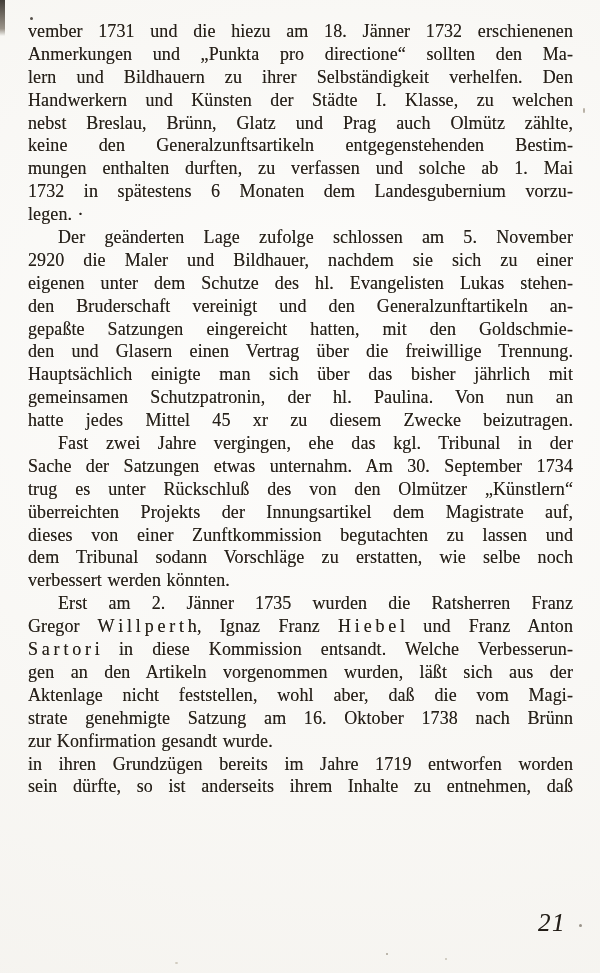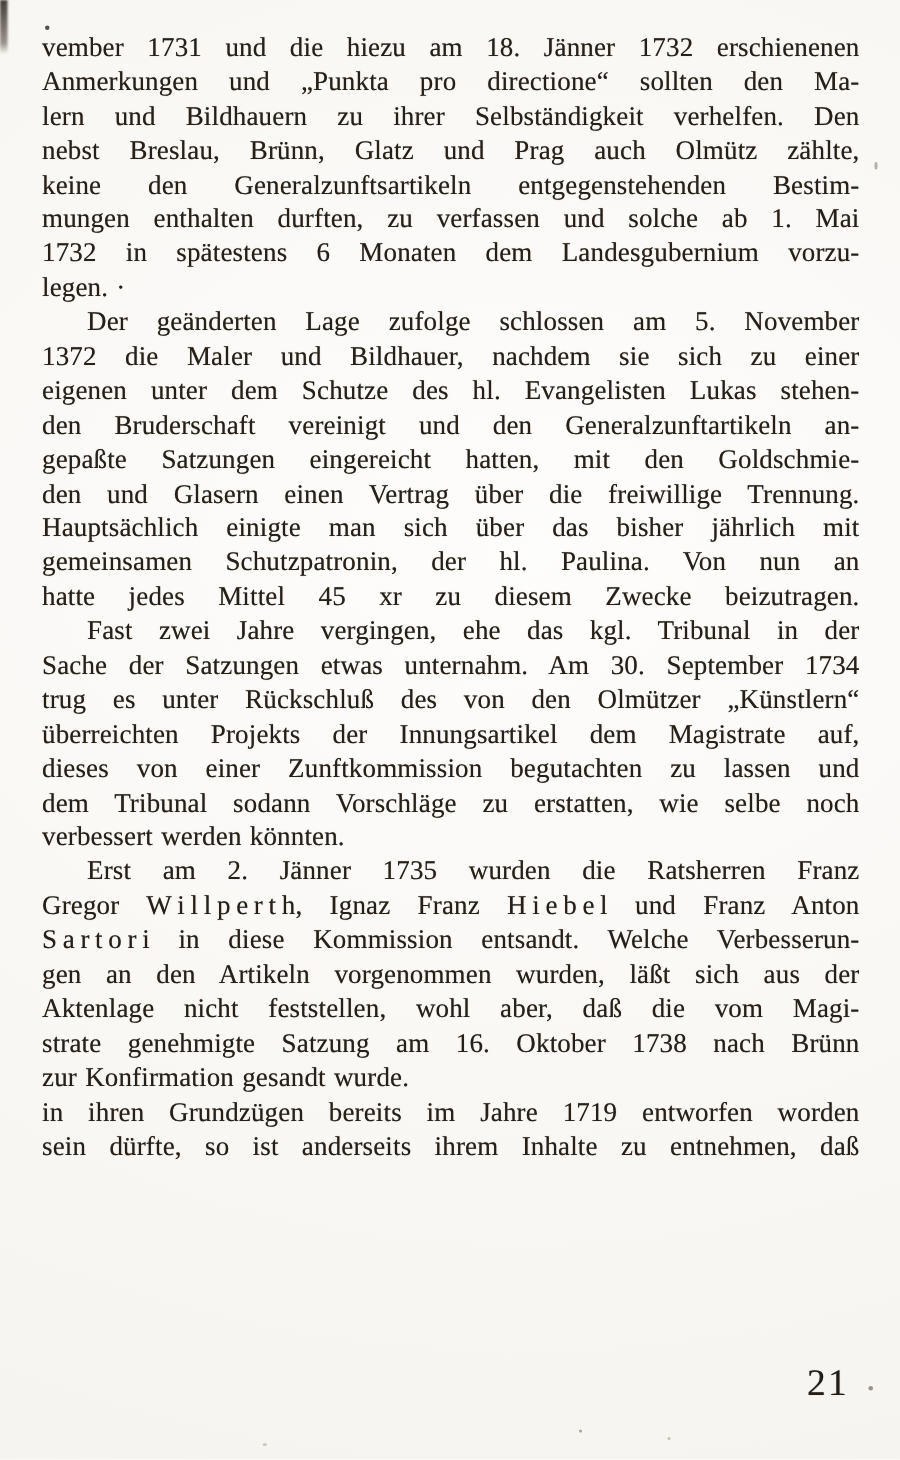"Handwerkern und Künsten der Städte" div.line { html: none -> <div>Handwerkern und Künsten der Städte I. Klasse, zu welchen</div> }
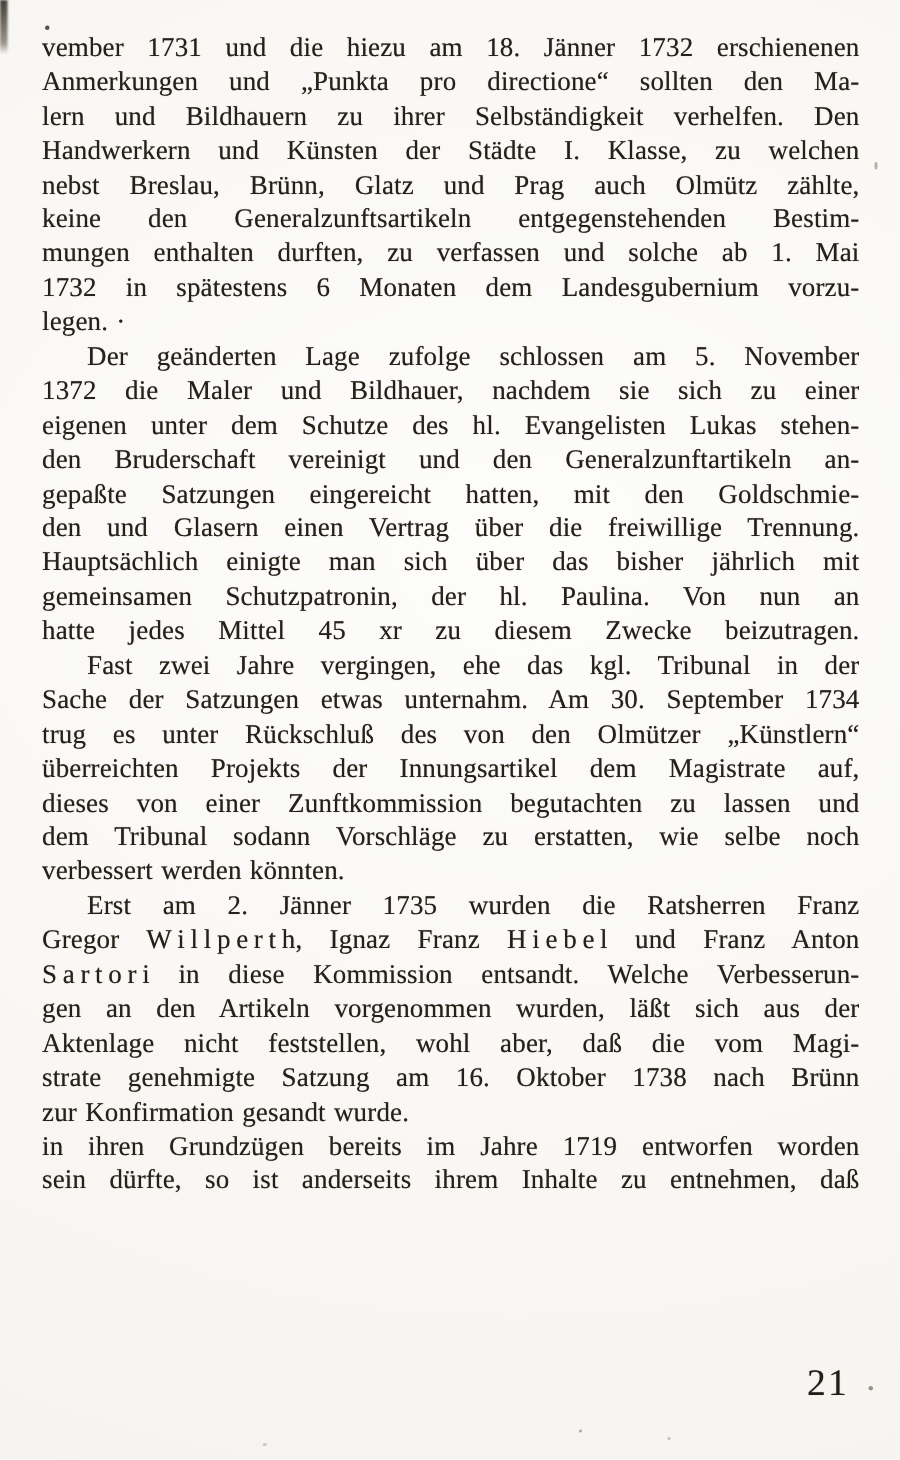"1372 die Maler und Bildhauer," div.line { text: 1372 -> 2920 }
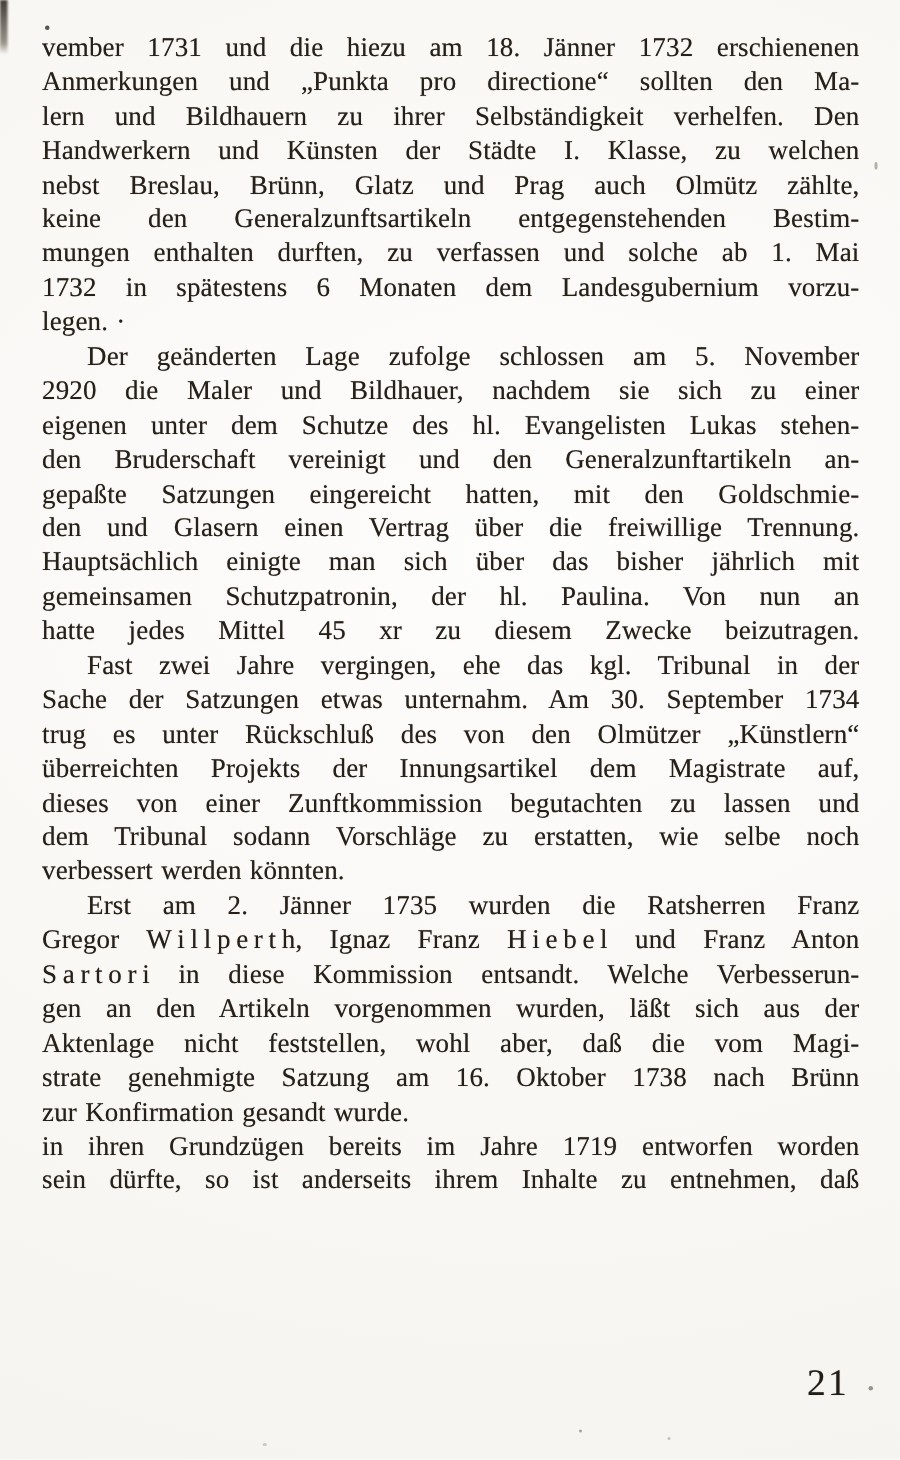"21" .page-number { font-style: none -> italic }
